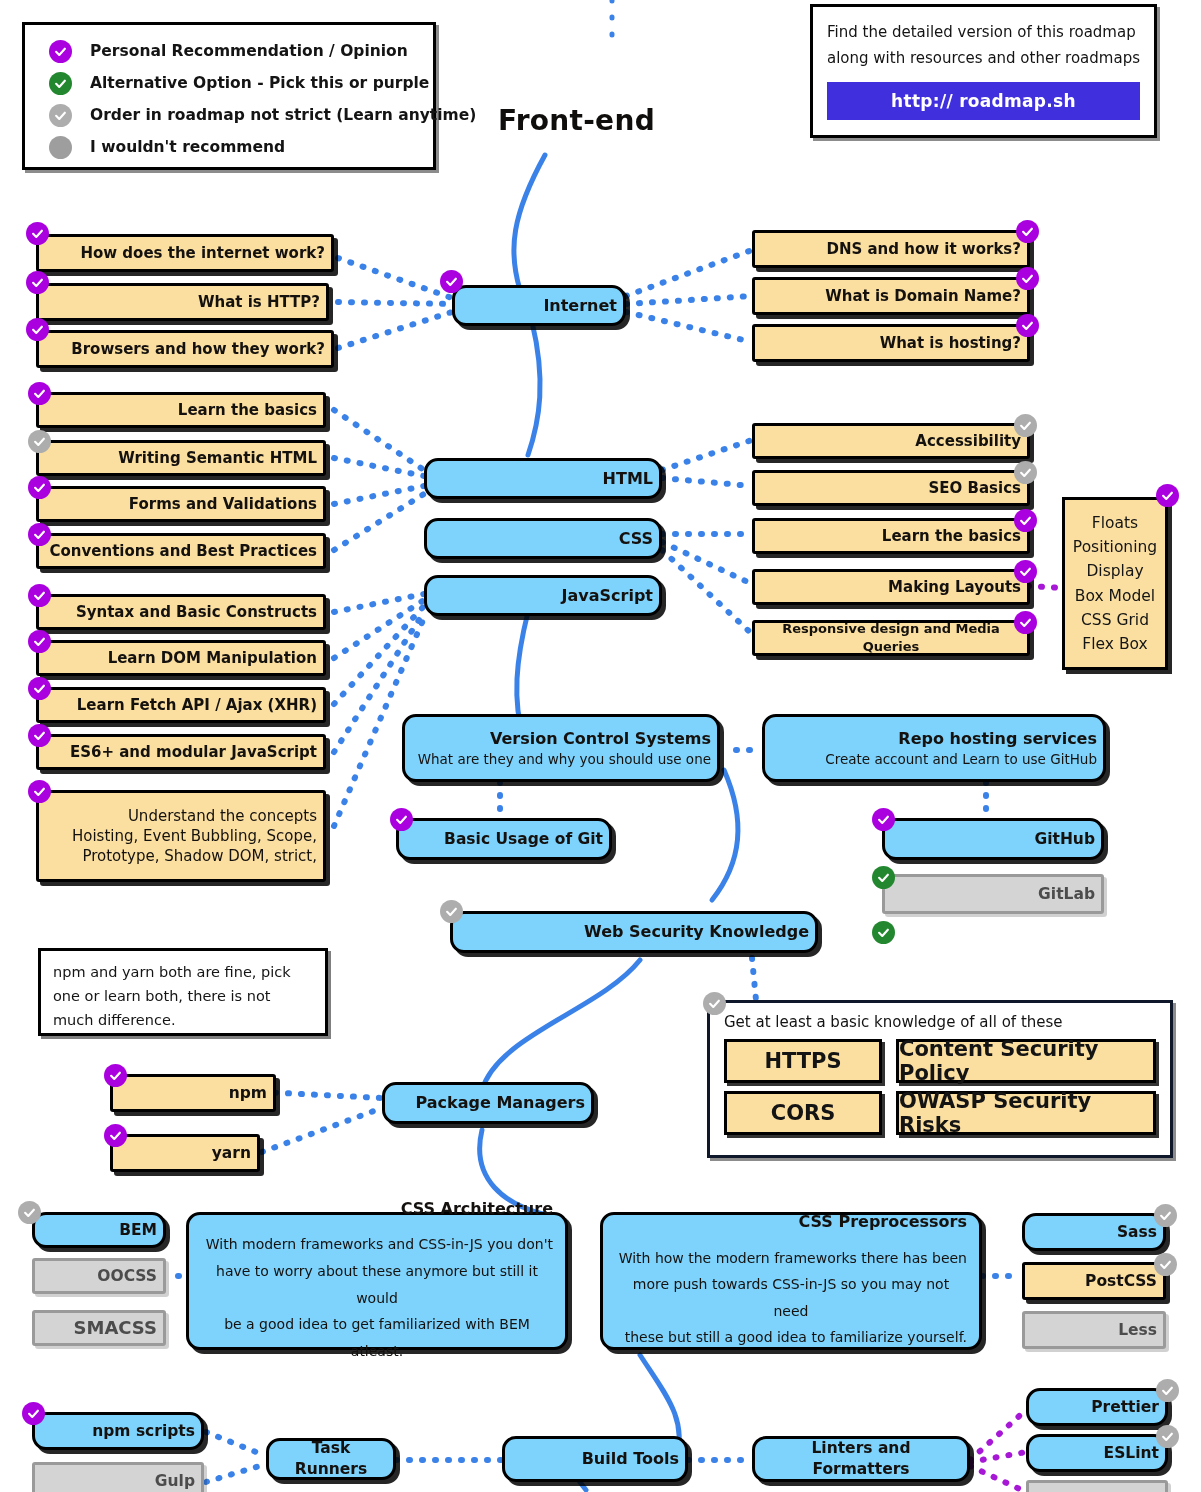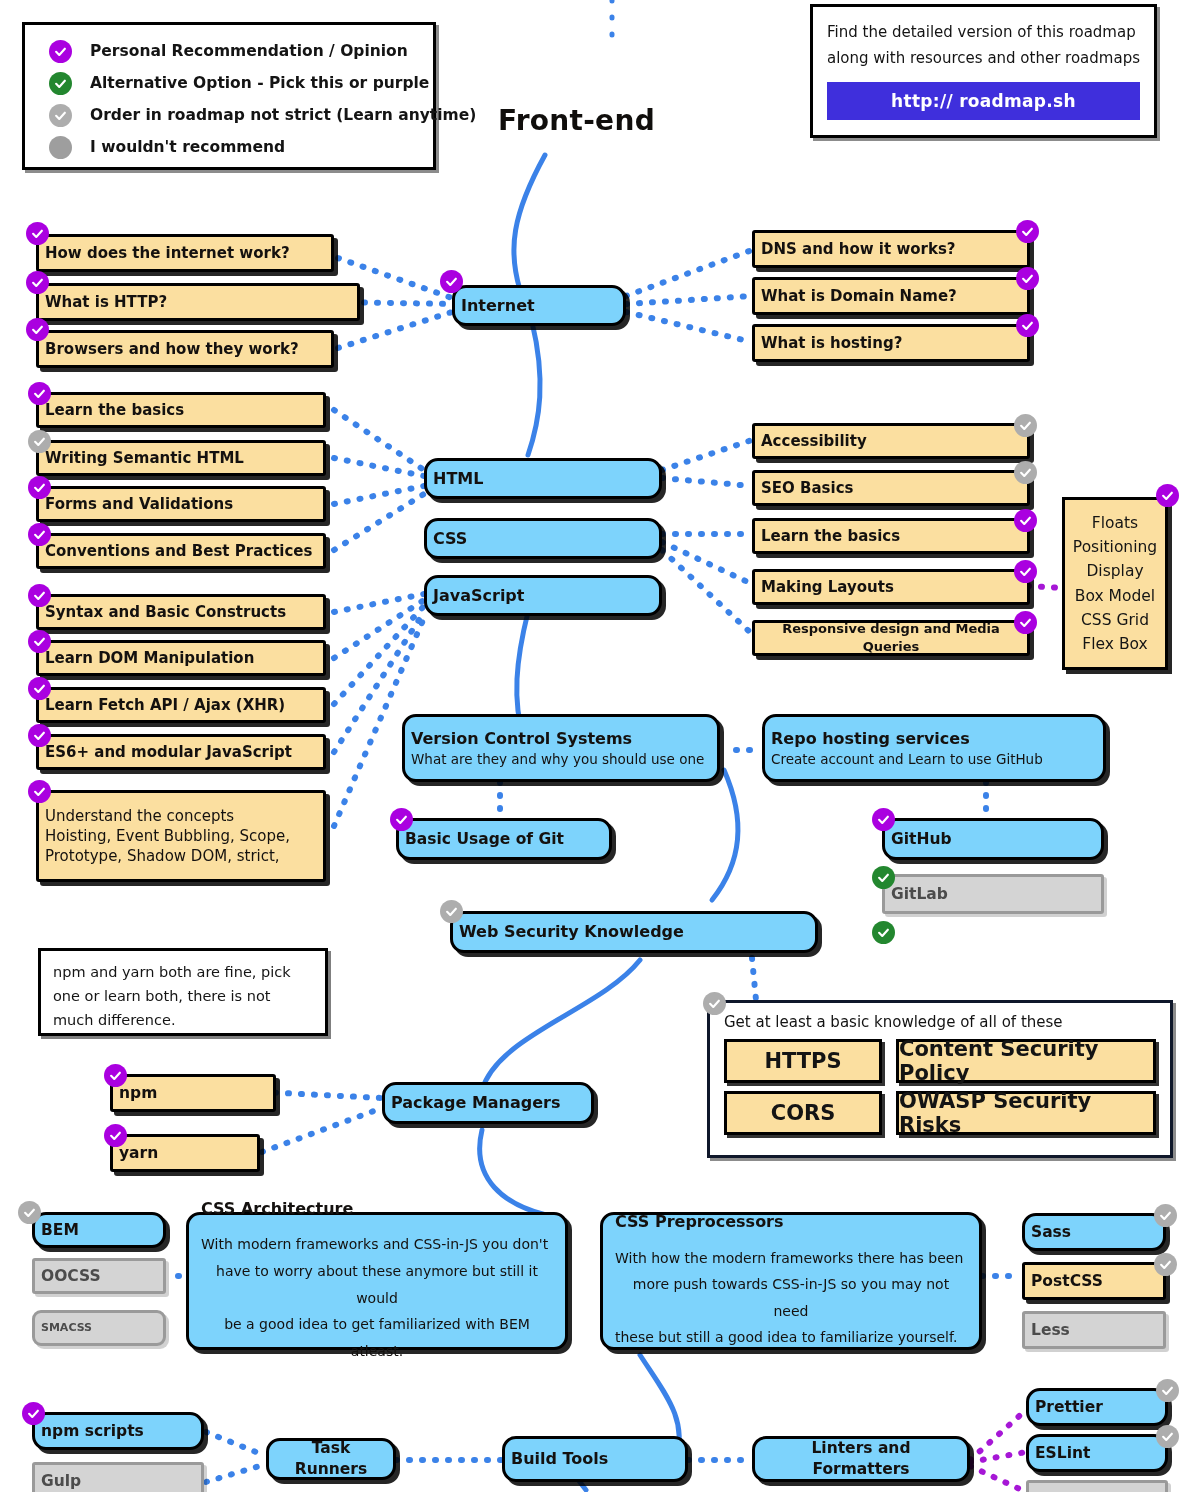"How does the internet work?" .node { align-items: flex-start -> flex-end }
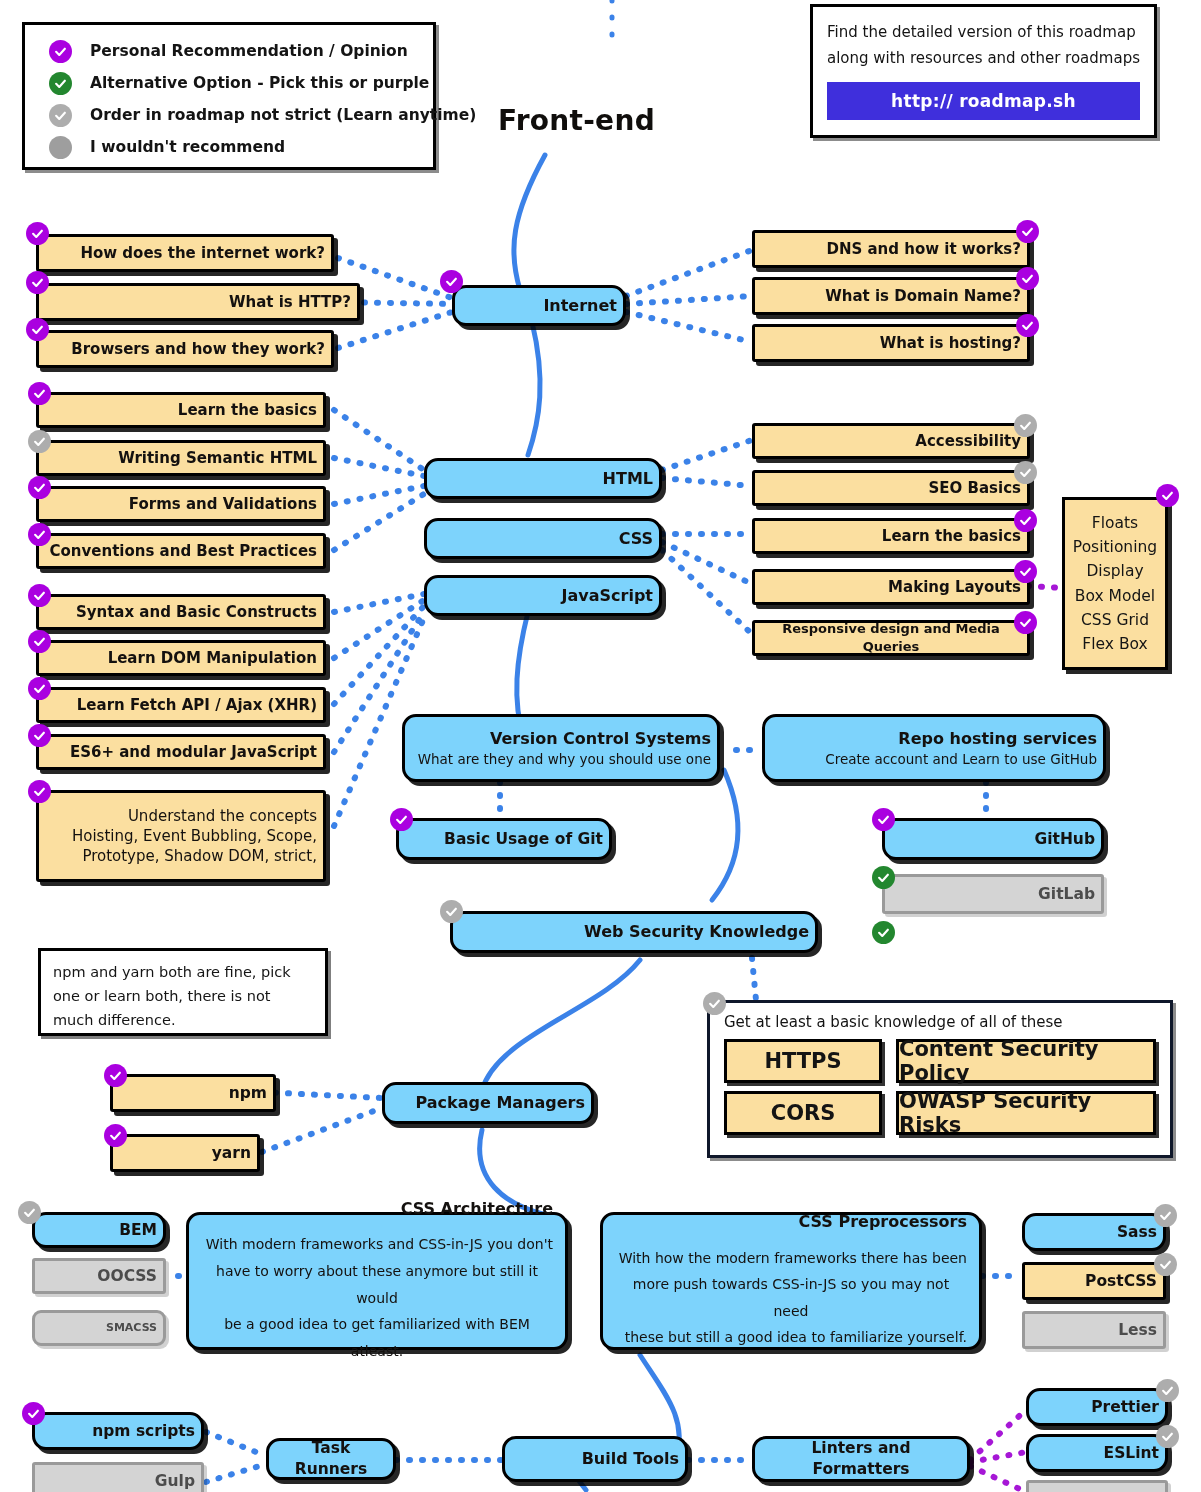"What is HTTP?" div.node { width: 324px -> 293px }
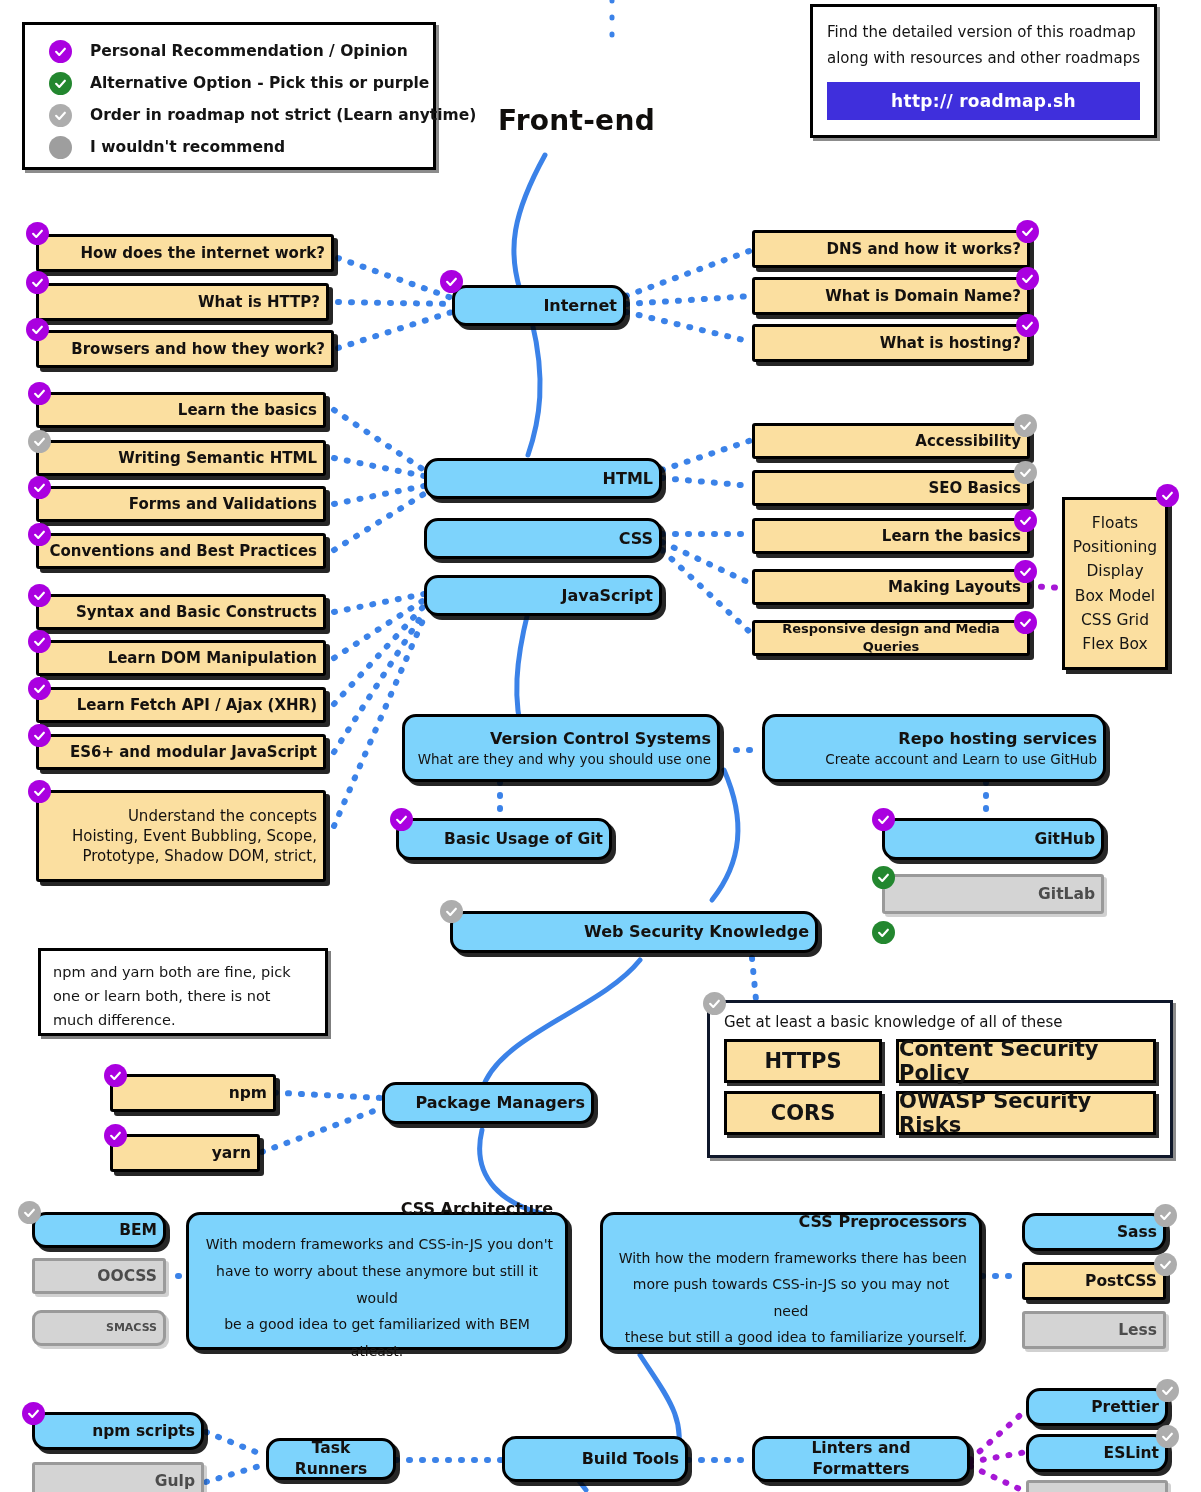"SMACSS" div.node { border-radius: 9px -> none; font-size: 11px -> 18px }
